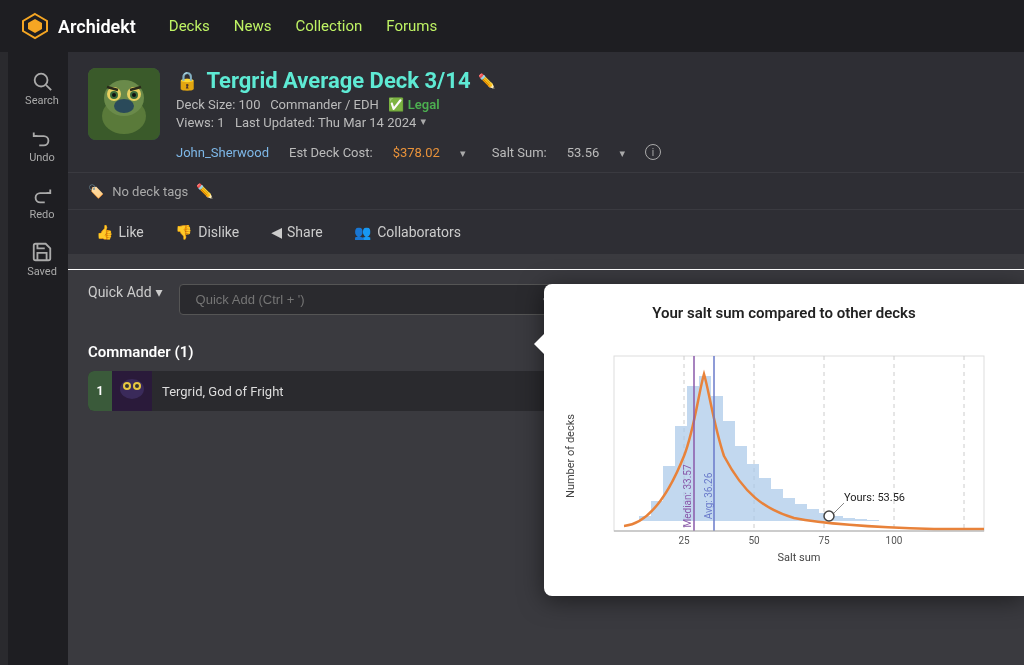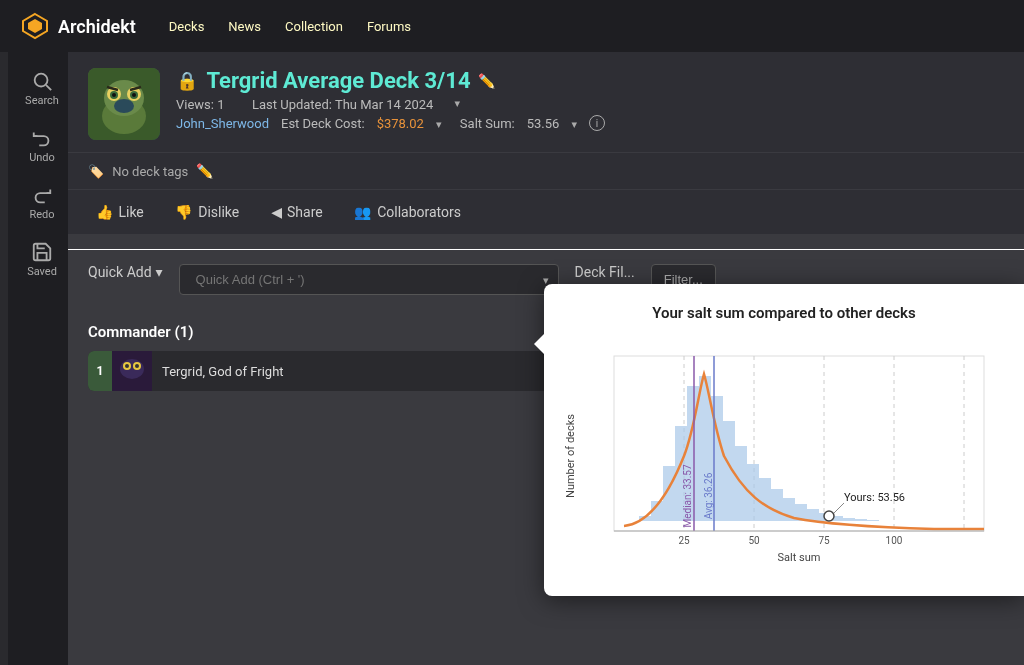"Decks" .nav-link { color: #fef9c3 -> #bef264; font-size: 13px -> 15px }
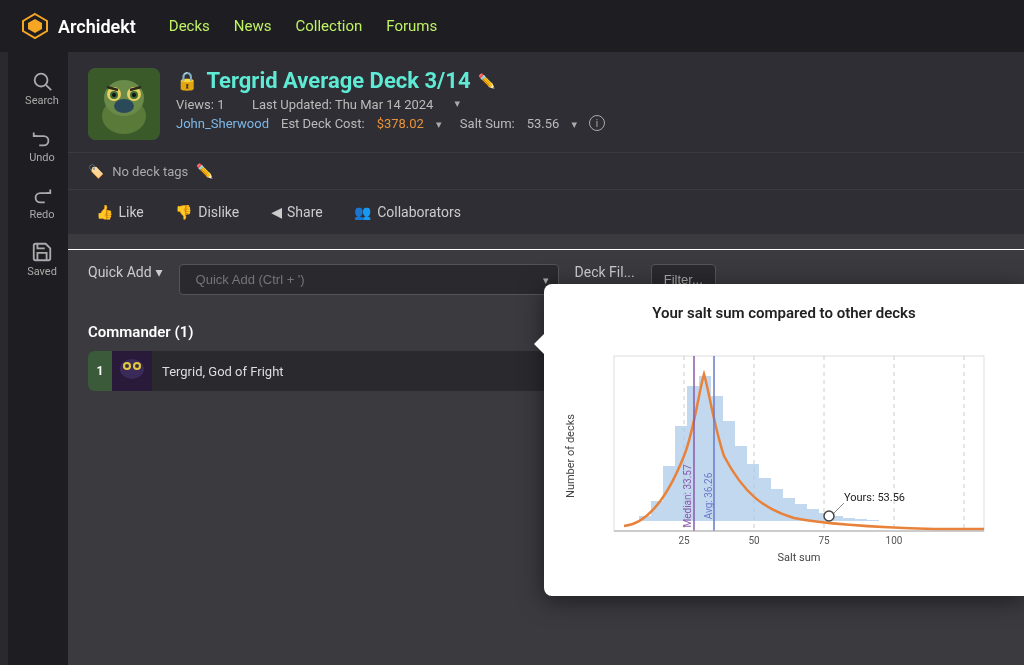"Deck Size: 100 Commander /" div.deck-meta { html: none -> <div> Deck Size: <span>100</span> &nbsp; Commander / EDH &nbsp; <span>✅</span> <span>Legal</span> </div> }
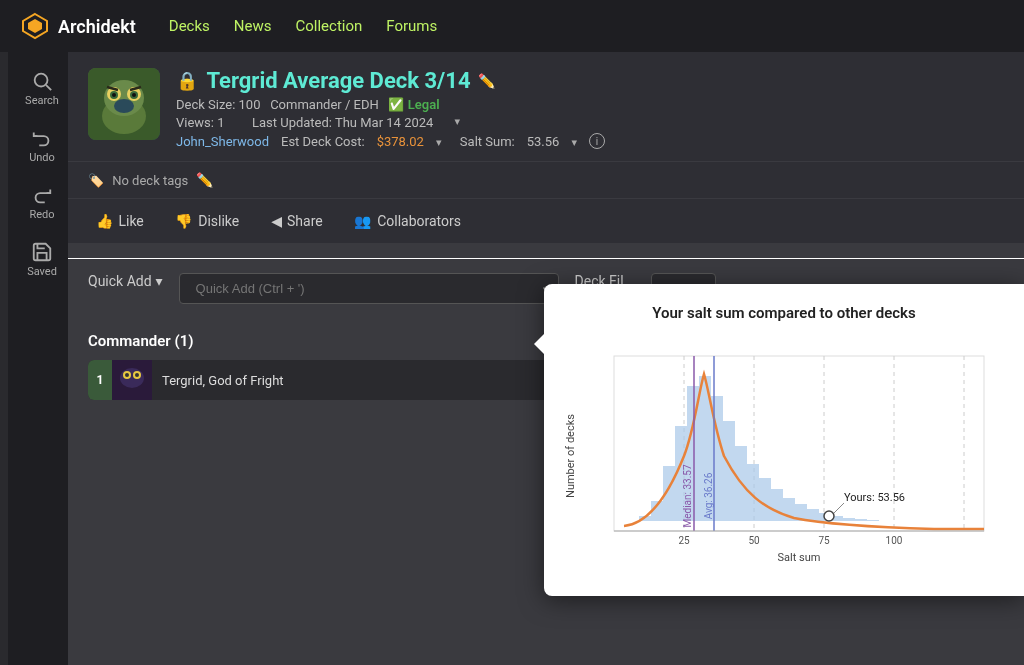"Views: 1" .deck-meta-row2 { gap: 21px -> 4px; margin-bottom: 3px -> 14px }
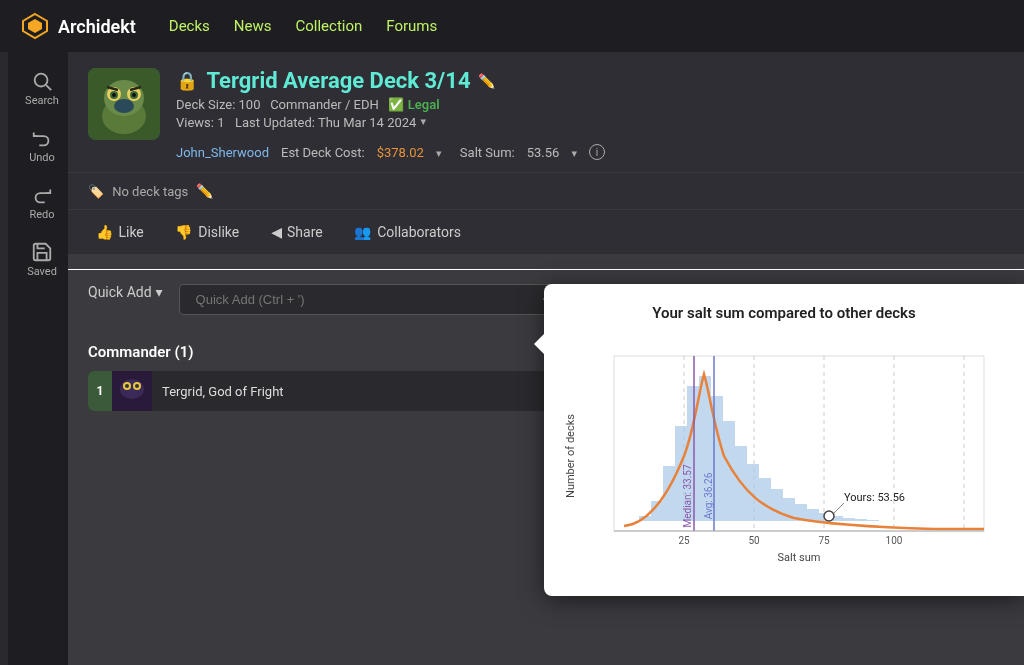"John_Sherwood" .owner-row { gap: 12px -> 20px }
